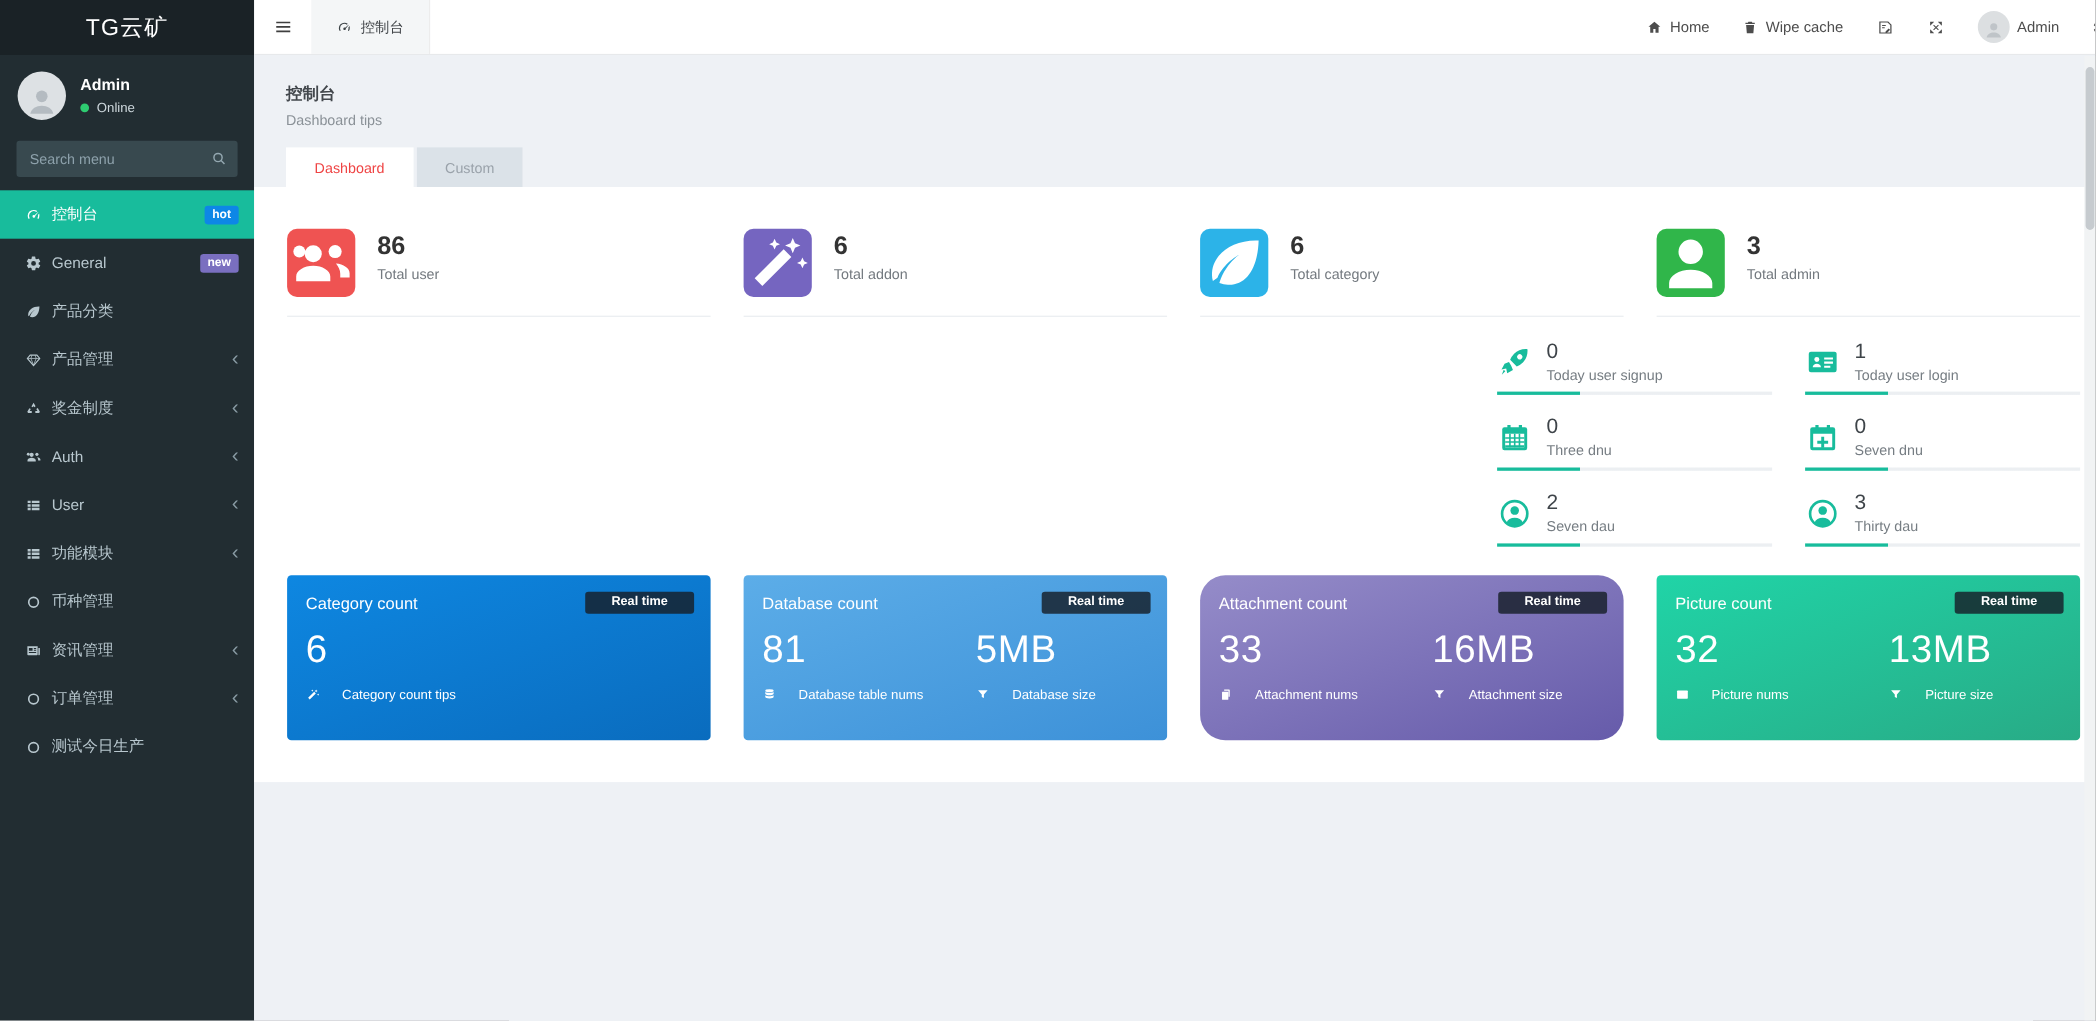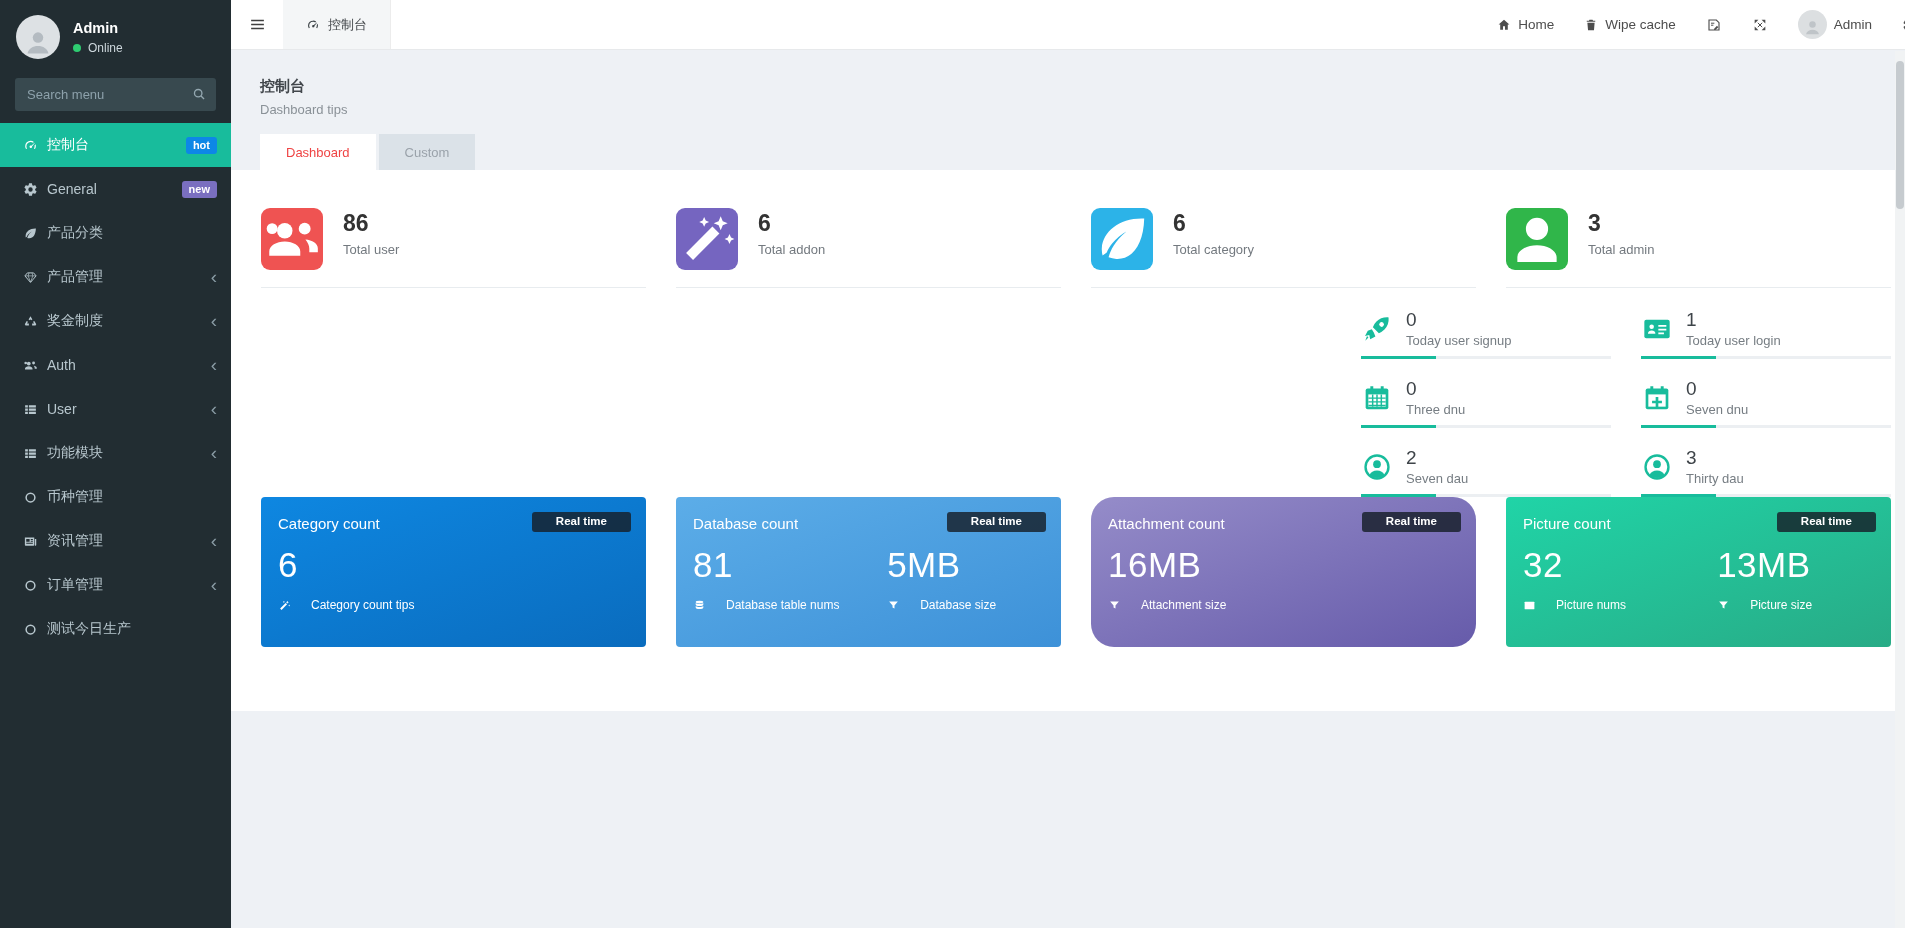"TG云矿" div.logo { html: none -> <div>TG云矿</div> }
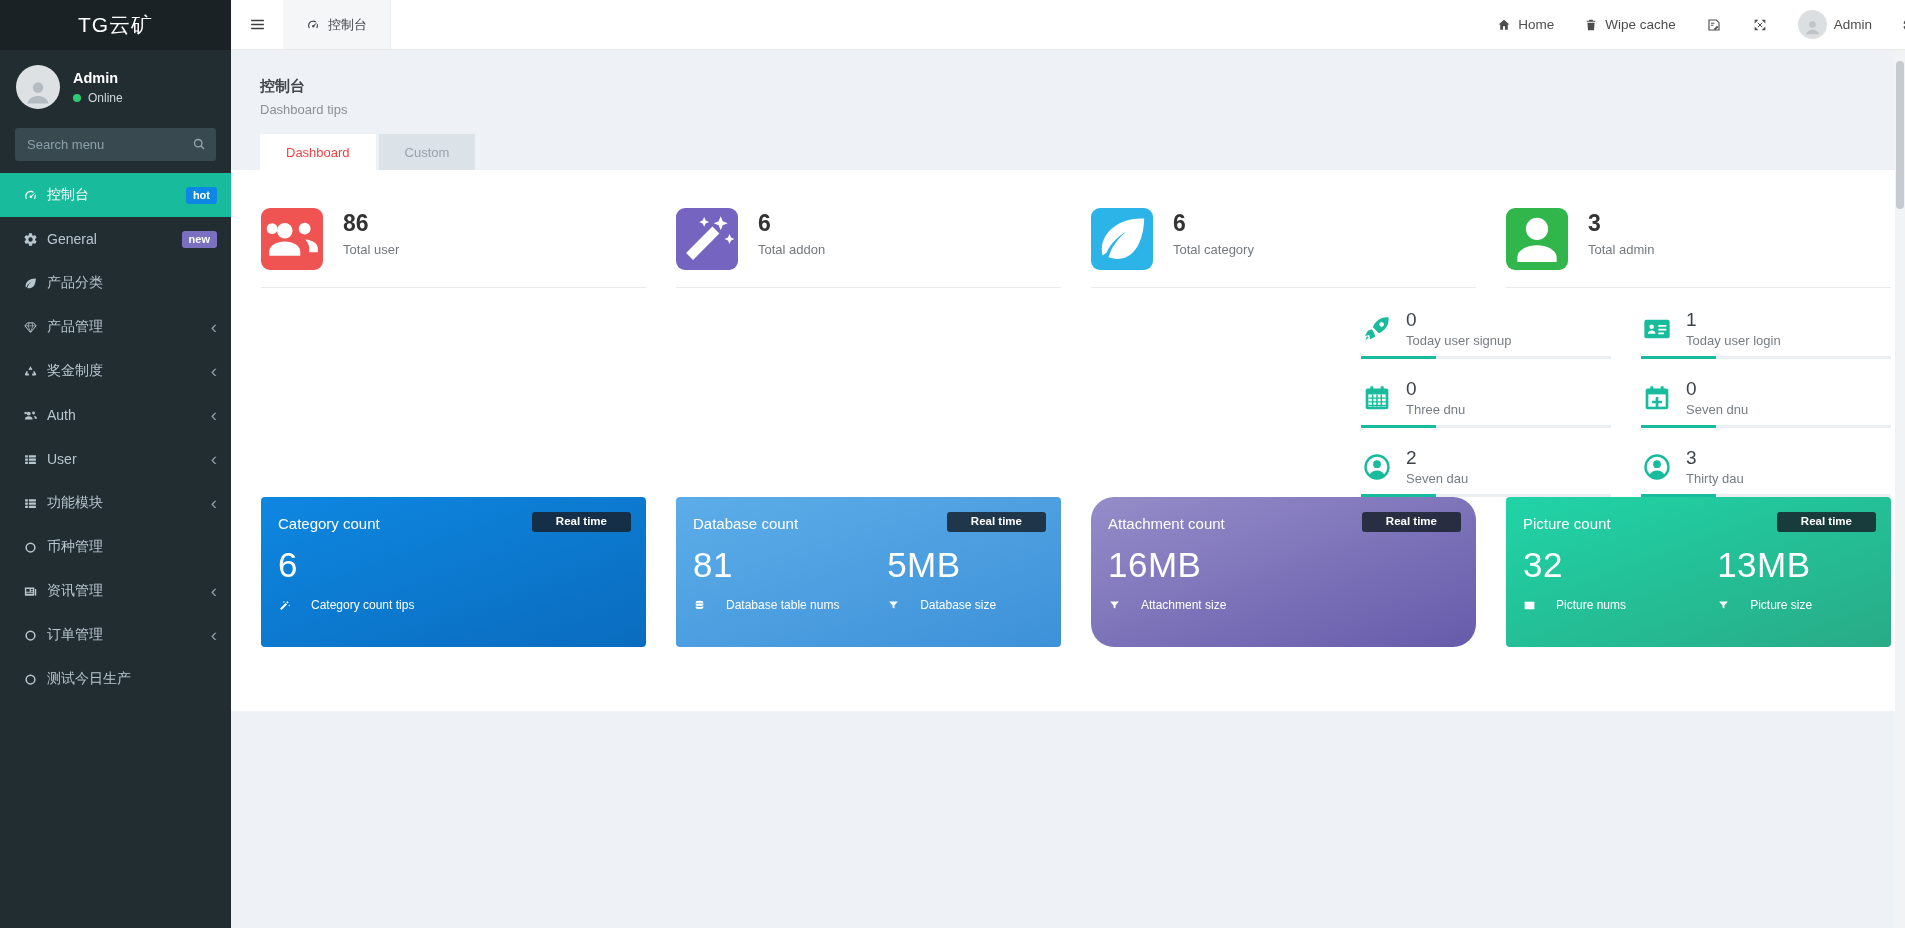"Category count" .cards-row { margin-top: none -> 26px }
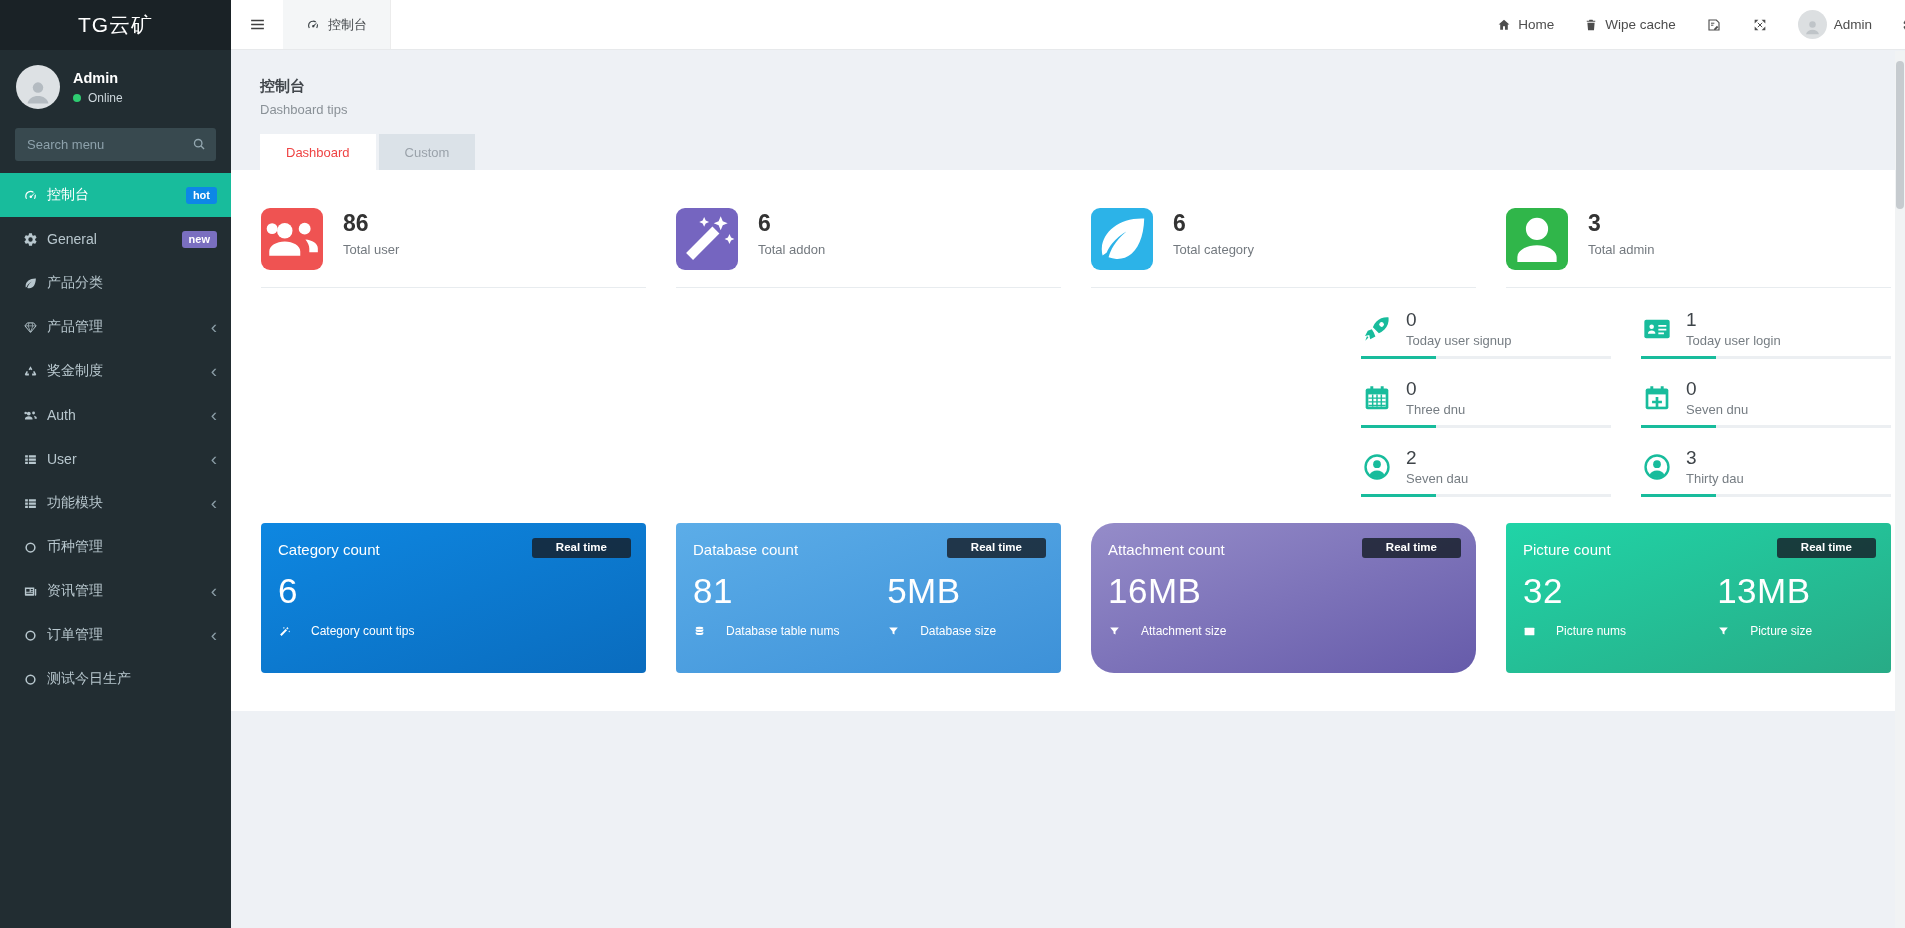"33" div.bc-col { html: none -> <div> <div>33</div> <div> <span> <svg> <path></path> <rect></rect> </svg> </span> <span>Attachment nums</span> </div> </div> }
